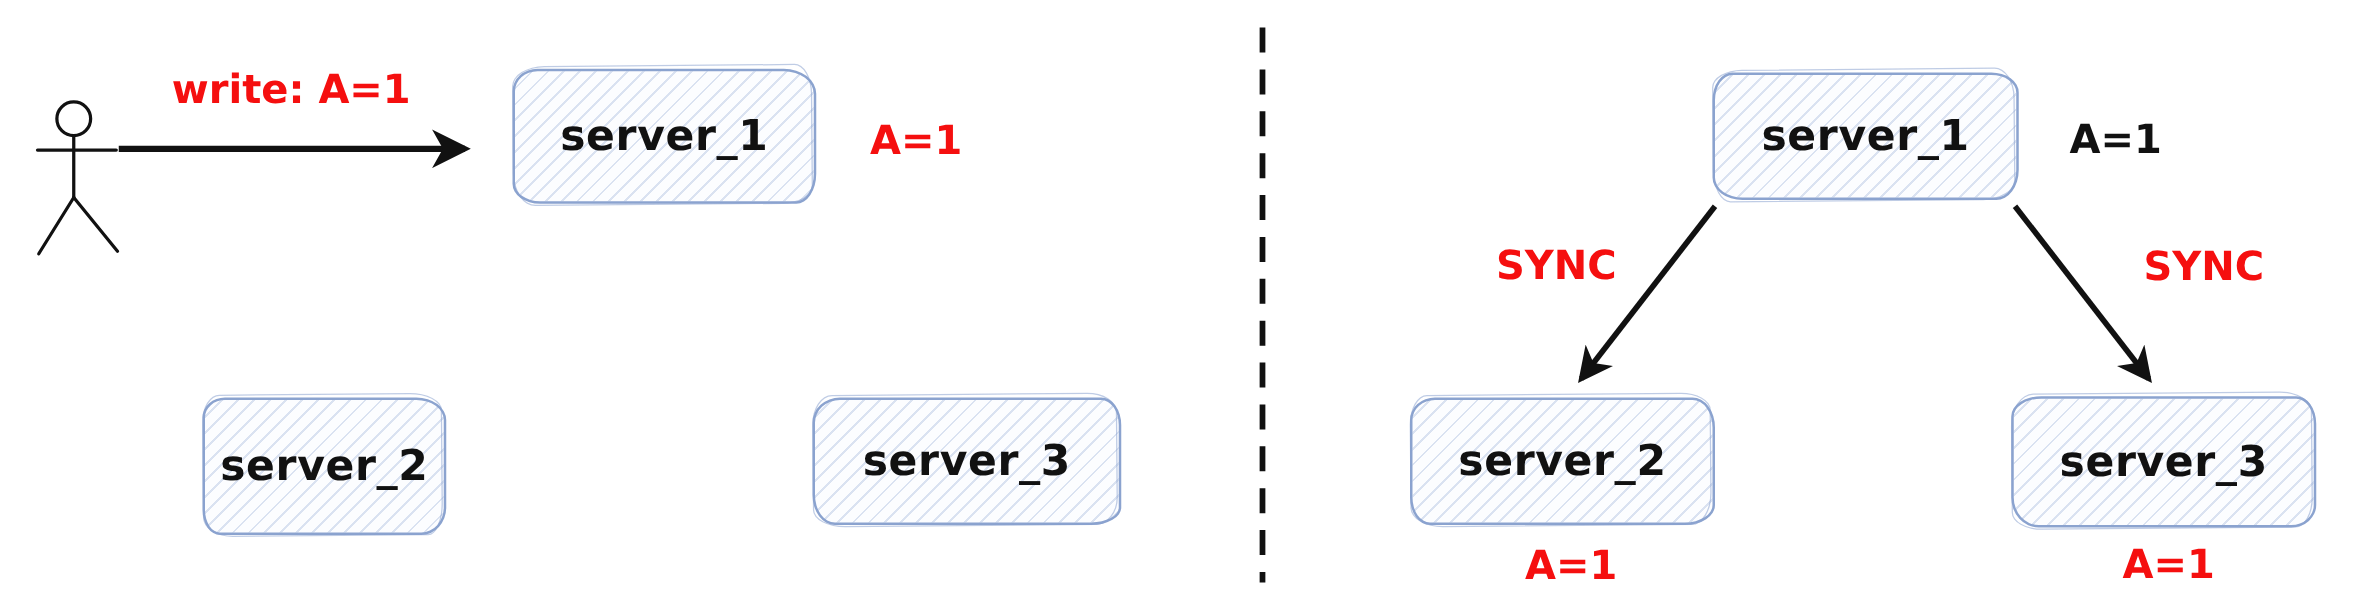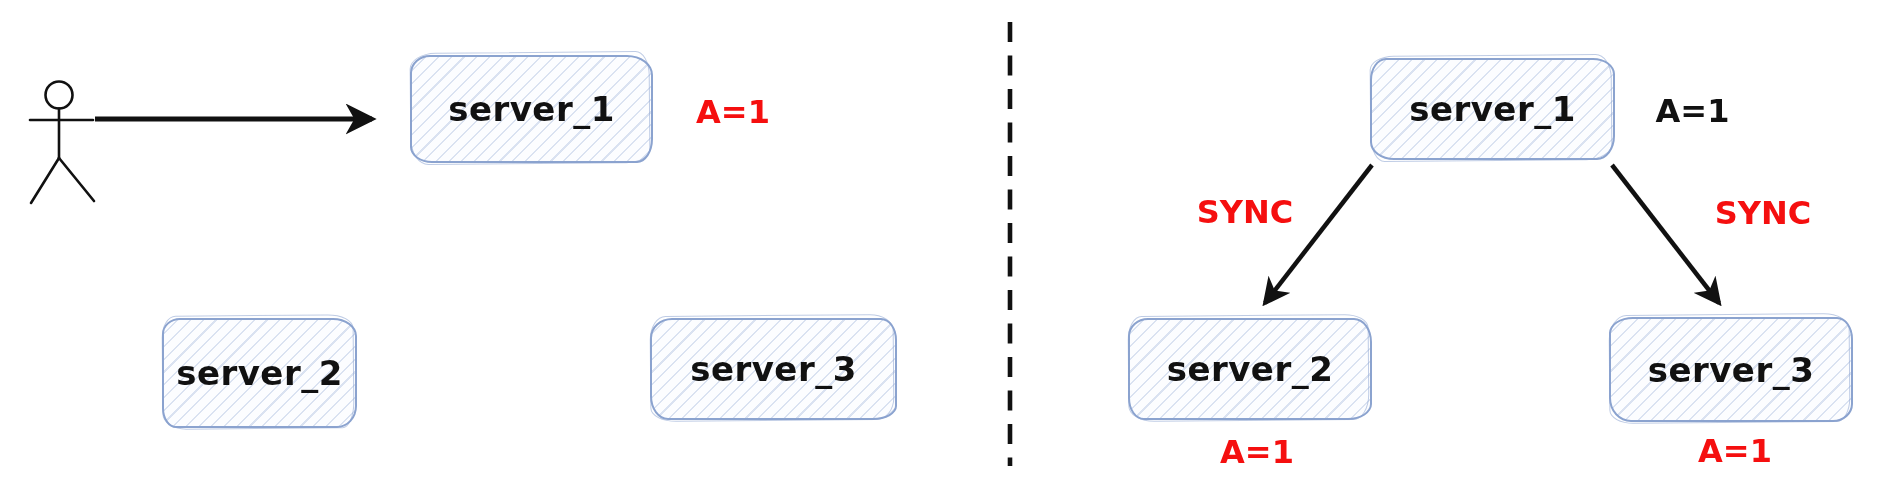"write: A=1" div.lbl { html: none -> <div>write: A=1</div> }
